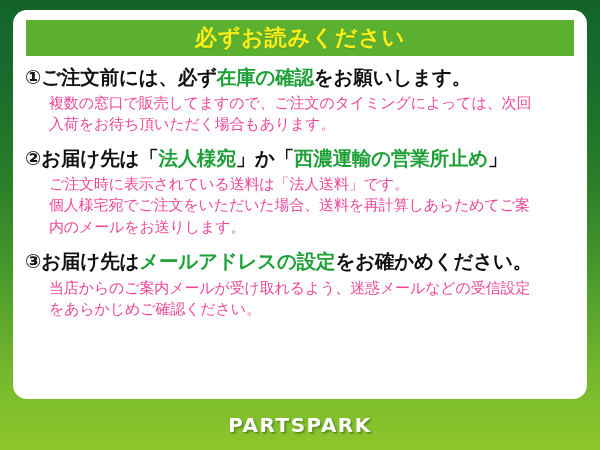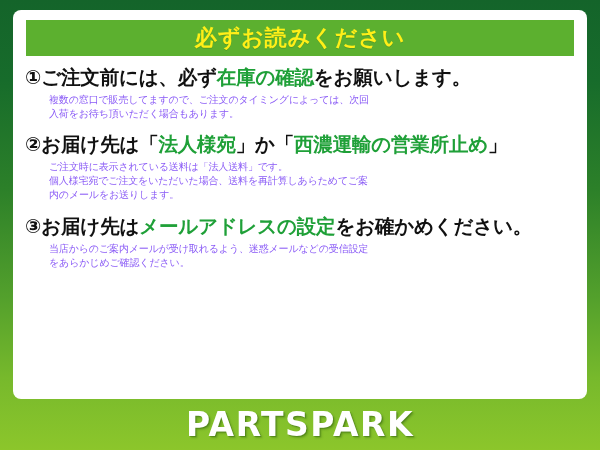"必ずお読みください" .card { border-radius: 8px -> 14px }
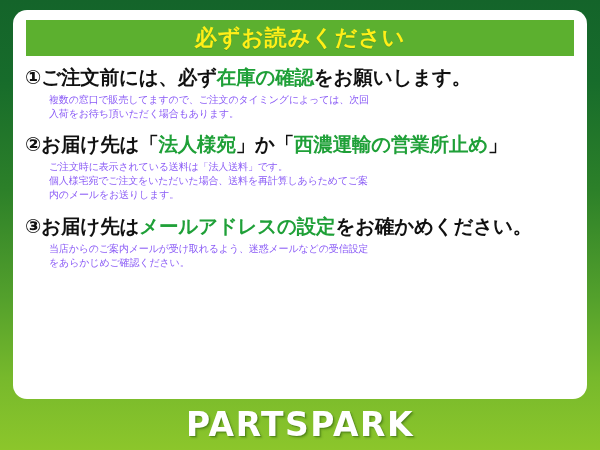"複数の窓口で販売してますので、ご注文のタイミングによっては、次回" .item-detail { color: #8b5cf6 -> #ec4899; font-size: 10px -> 15px }
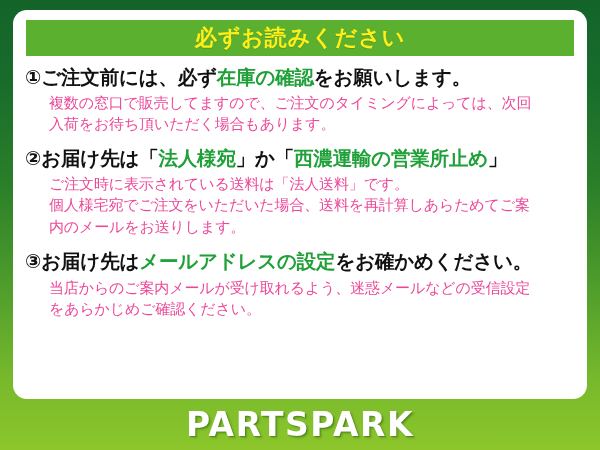"PARTSPARK" .brand { font-size: 33px -> 20px }
